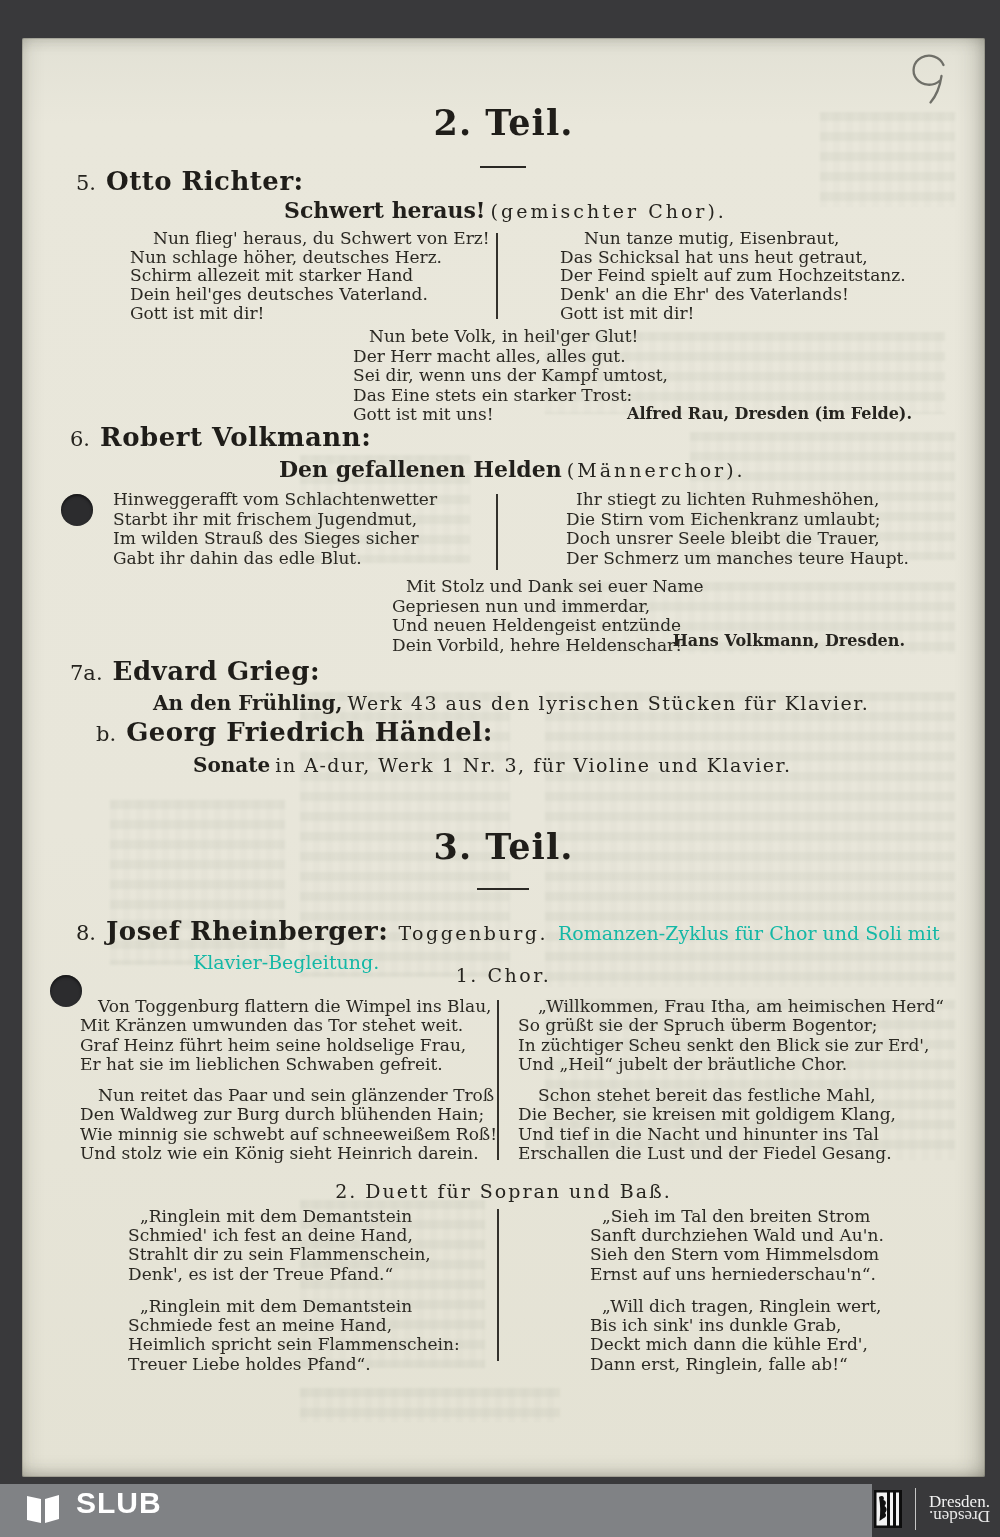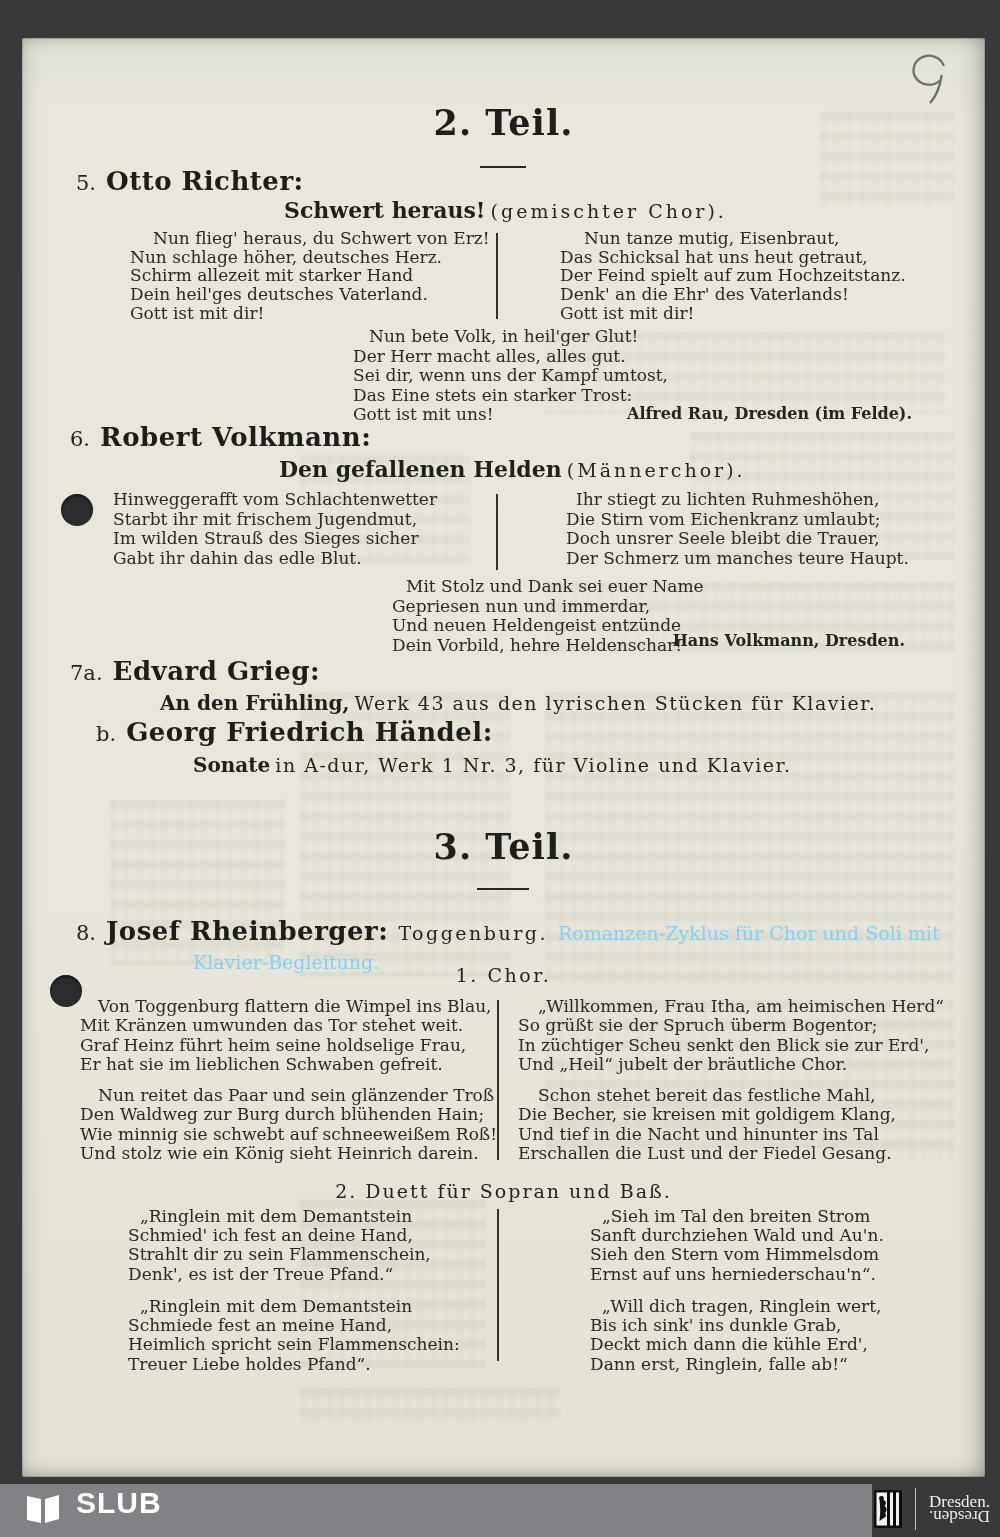"An den Frühling, Werk 43" div.work-line { left: 160px -> 153px }
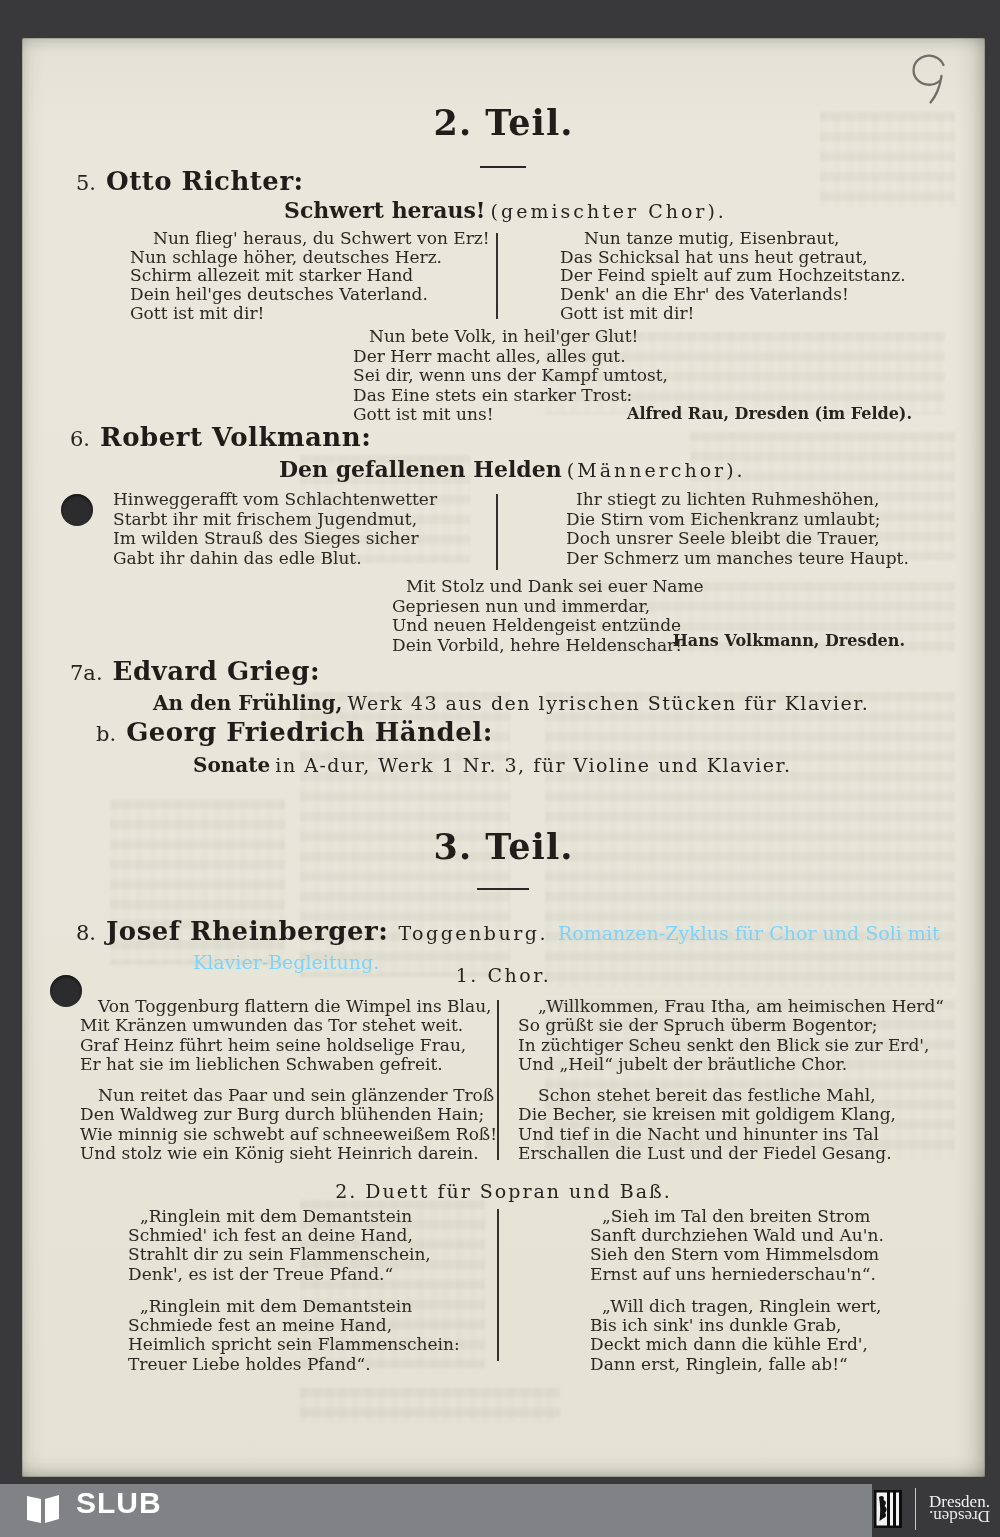"Romanzen-Zyklus für Chor und Soli" .plain19 { color: #7dd3fc -> #14b8a6 }
